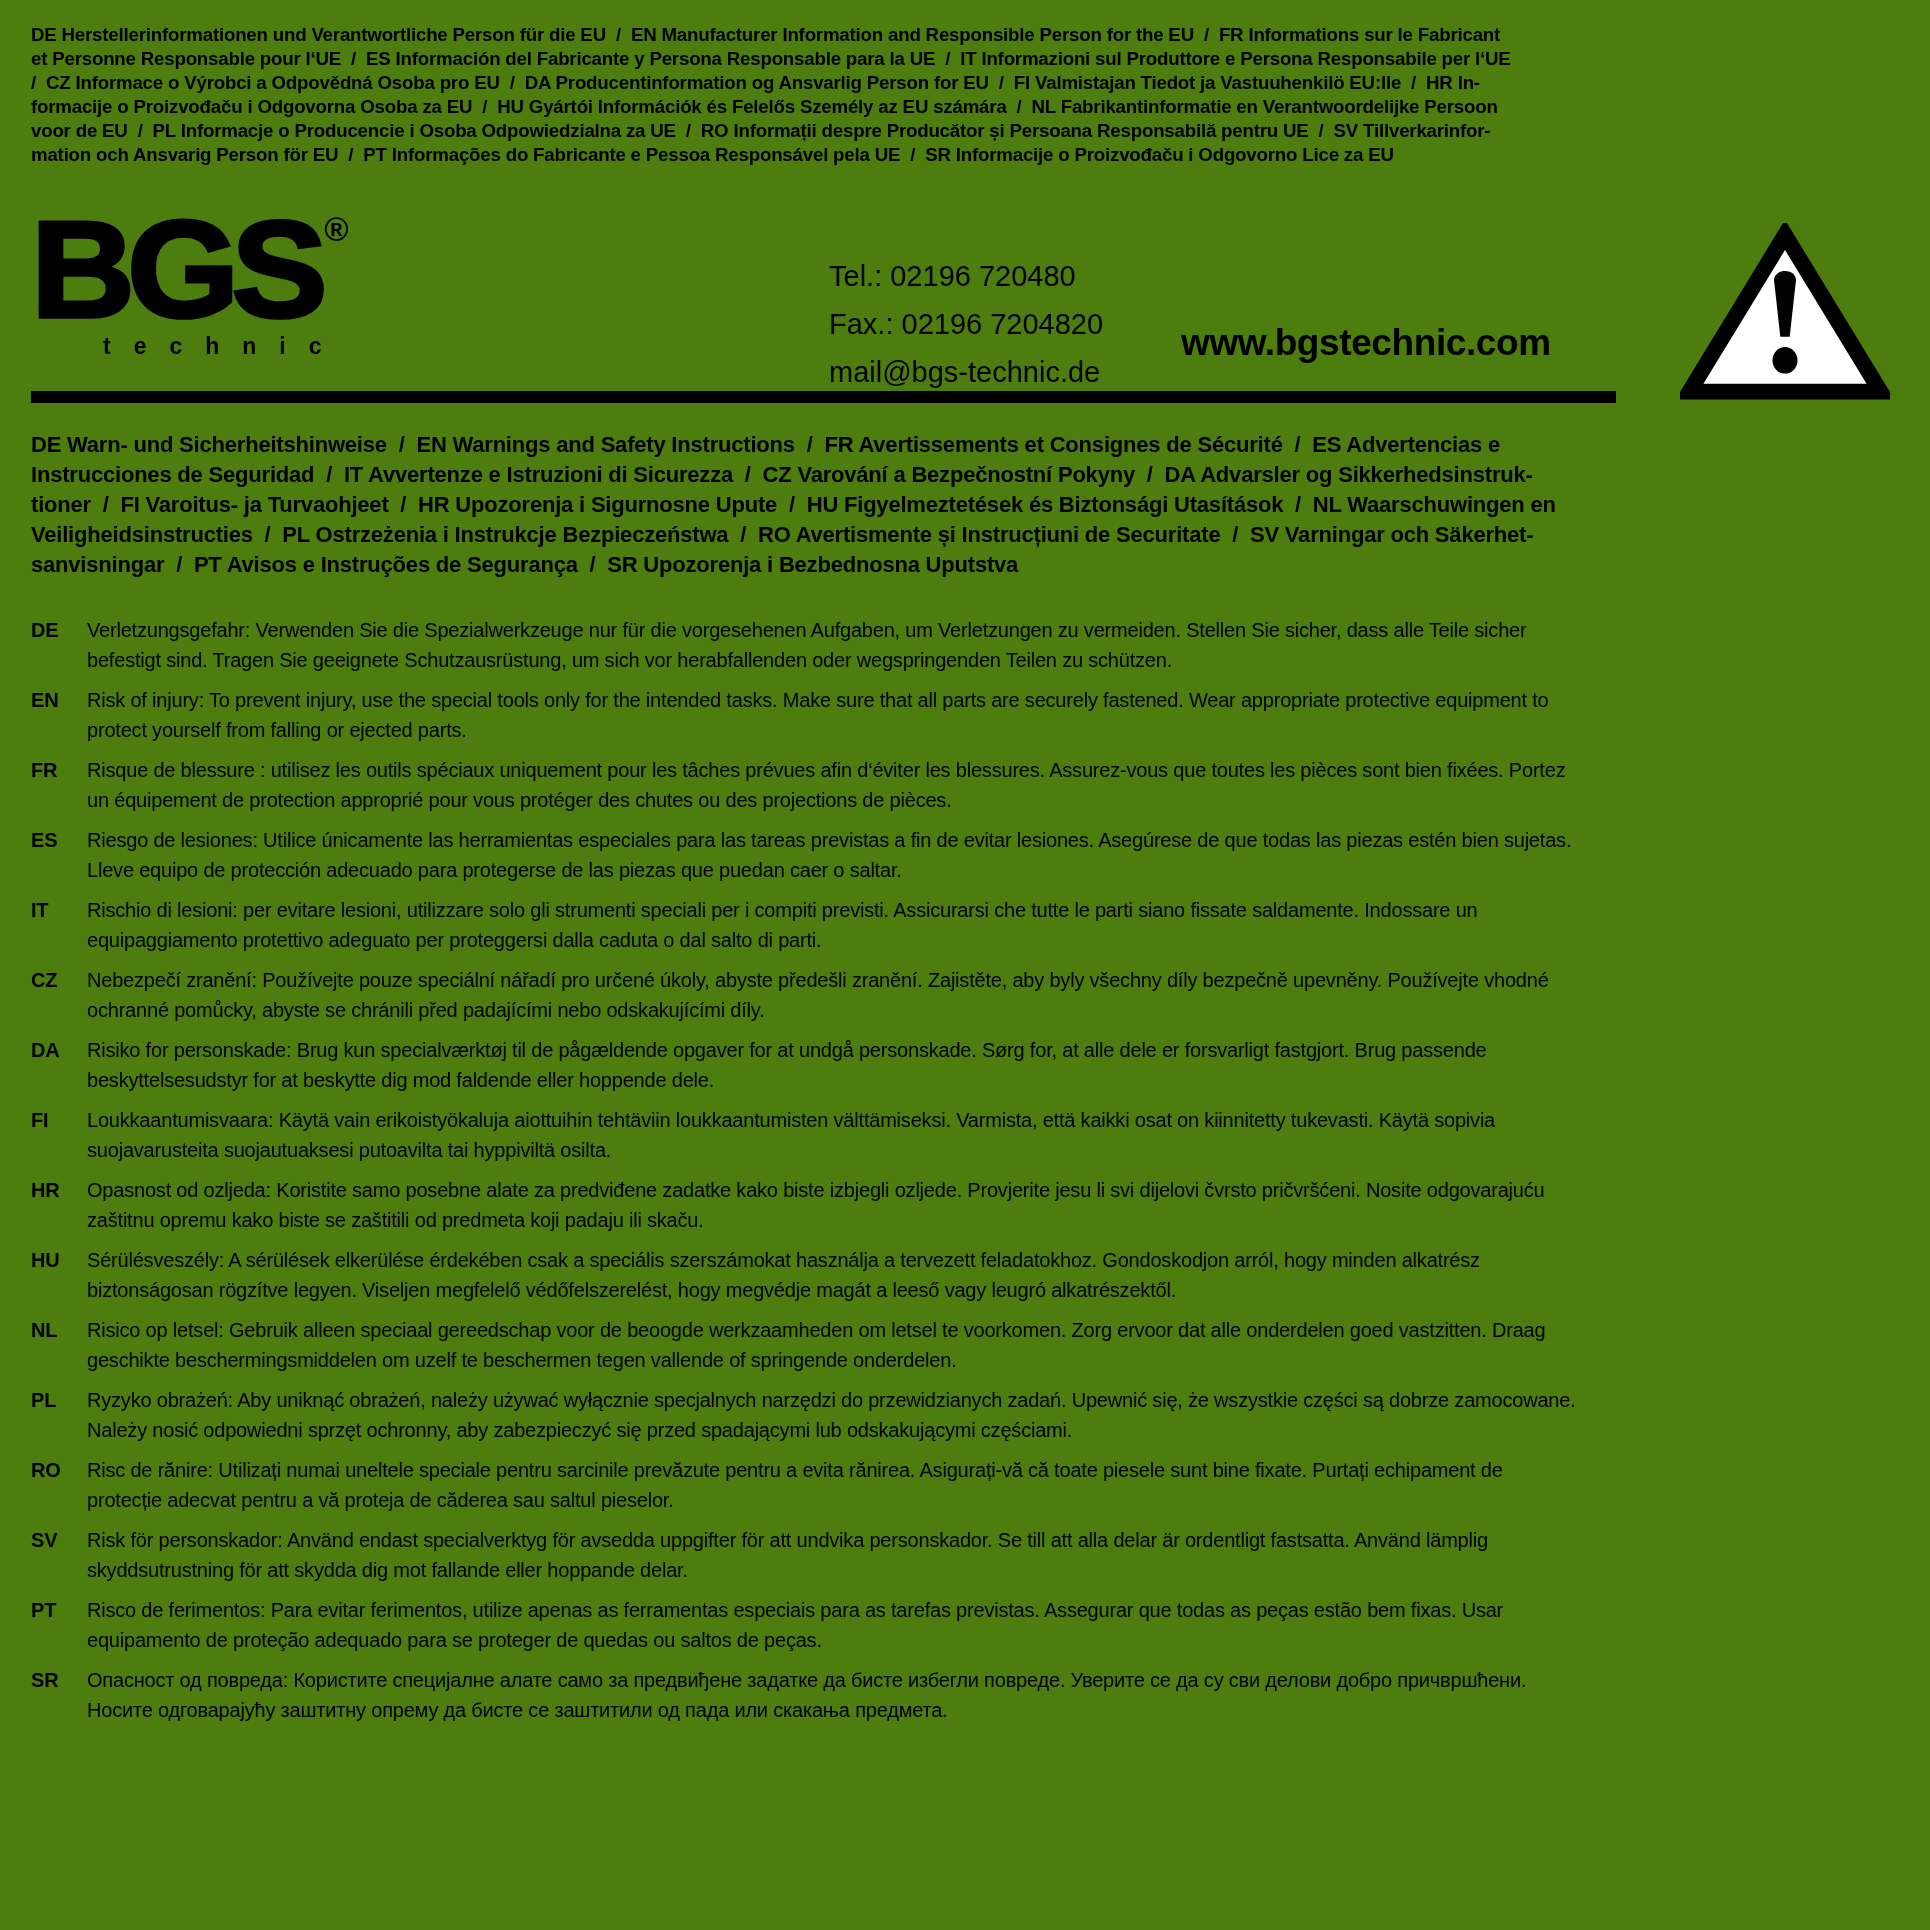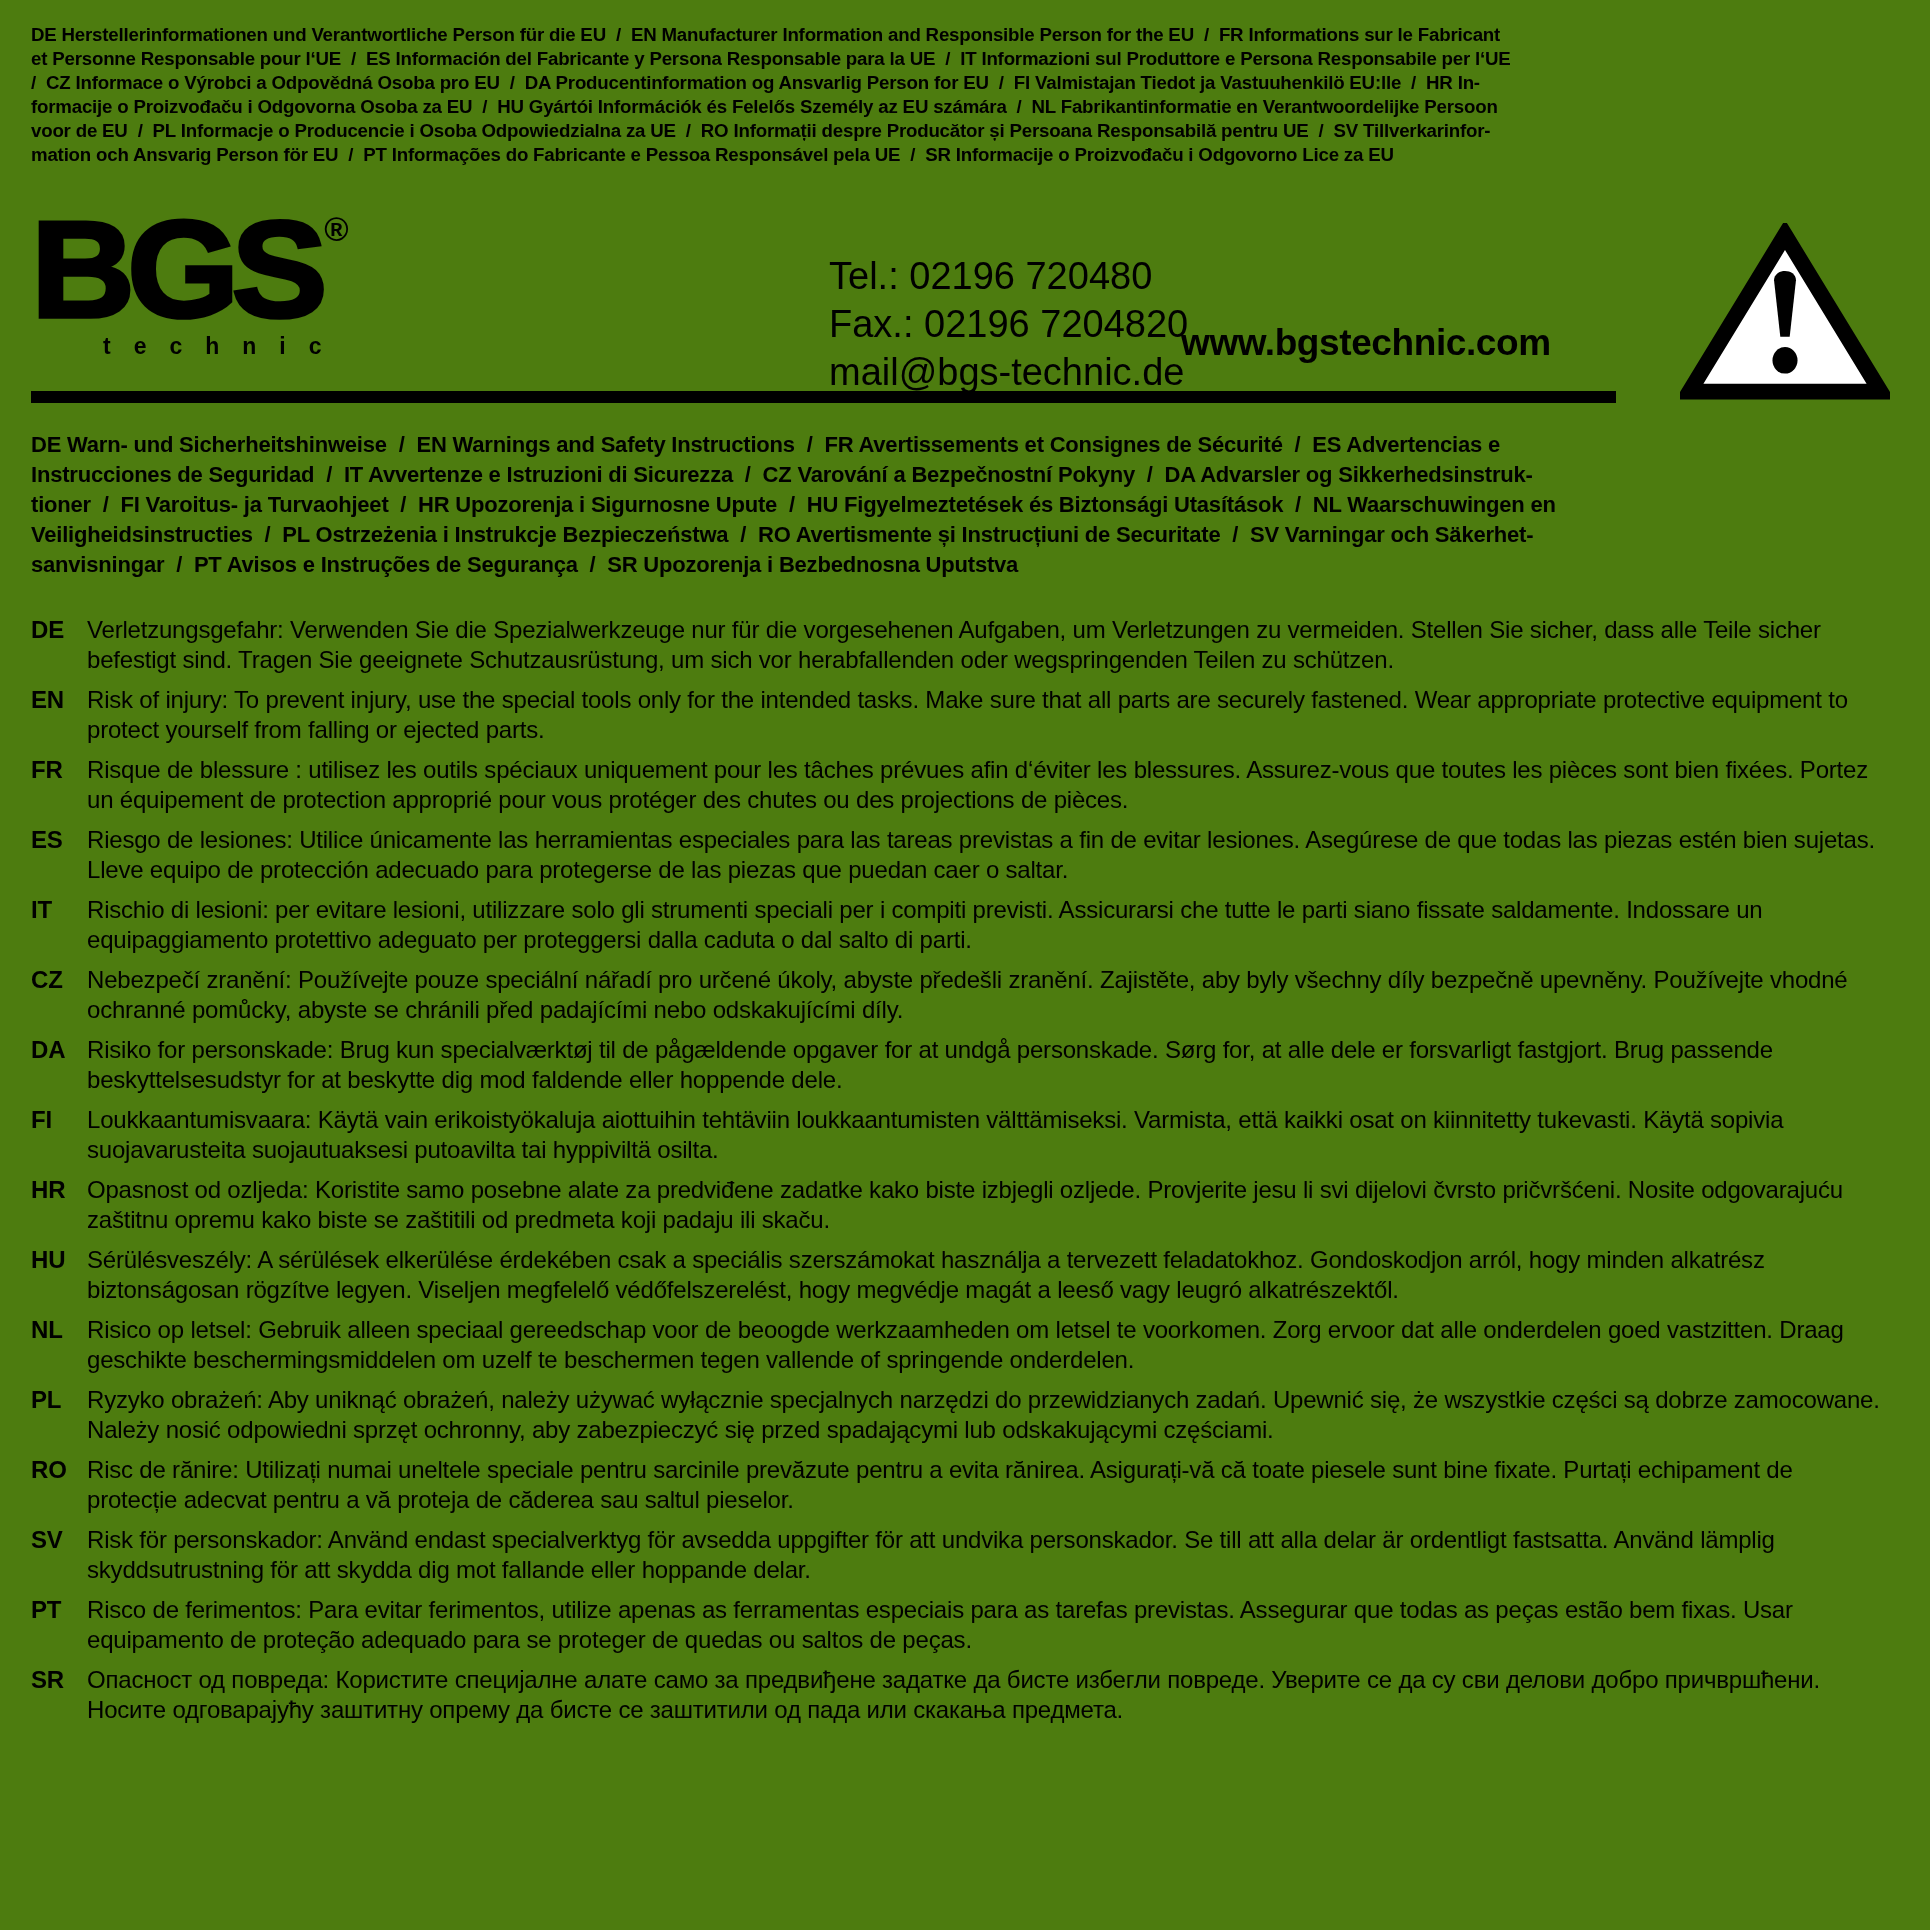"Tel.: 02196 720480" .contact-col { font-size: 38px -> 29px }
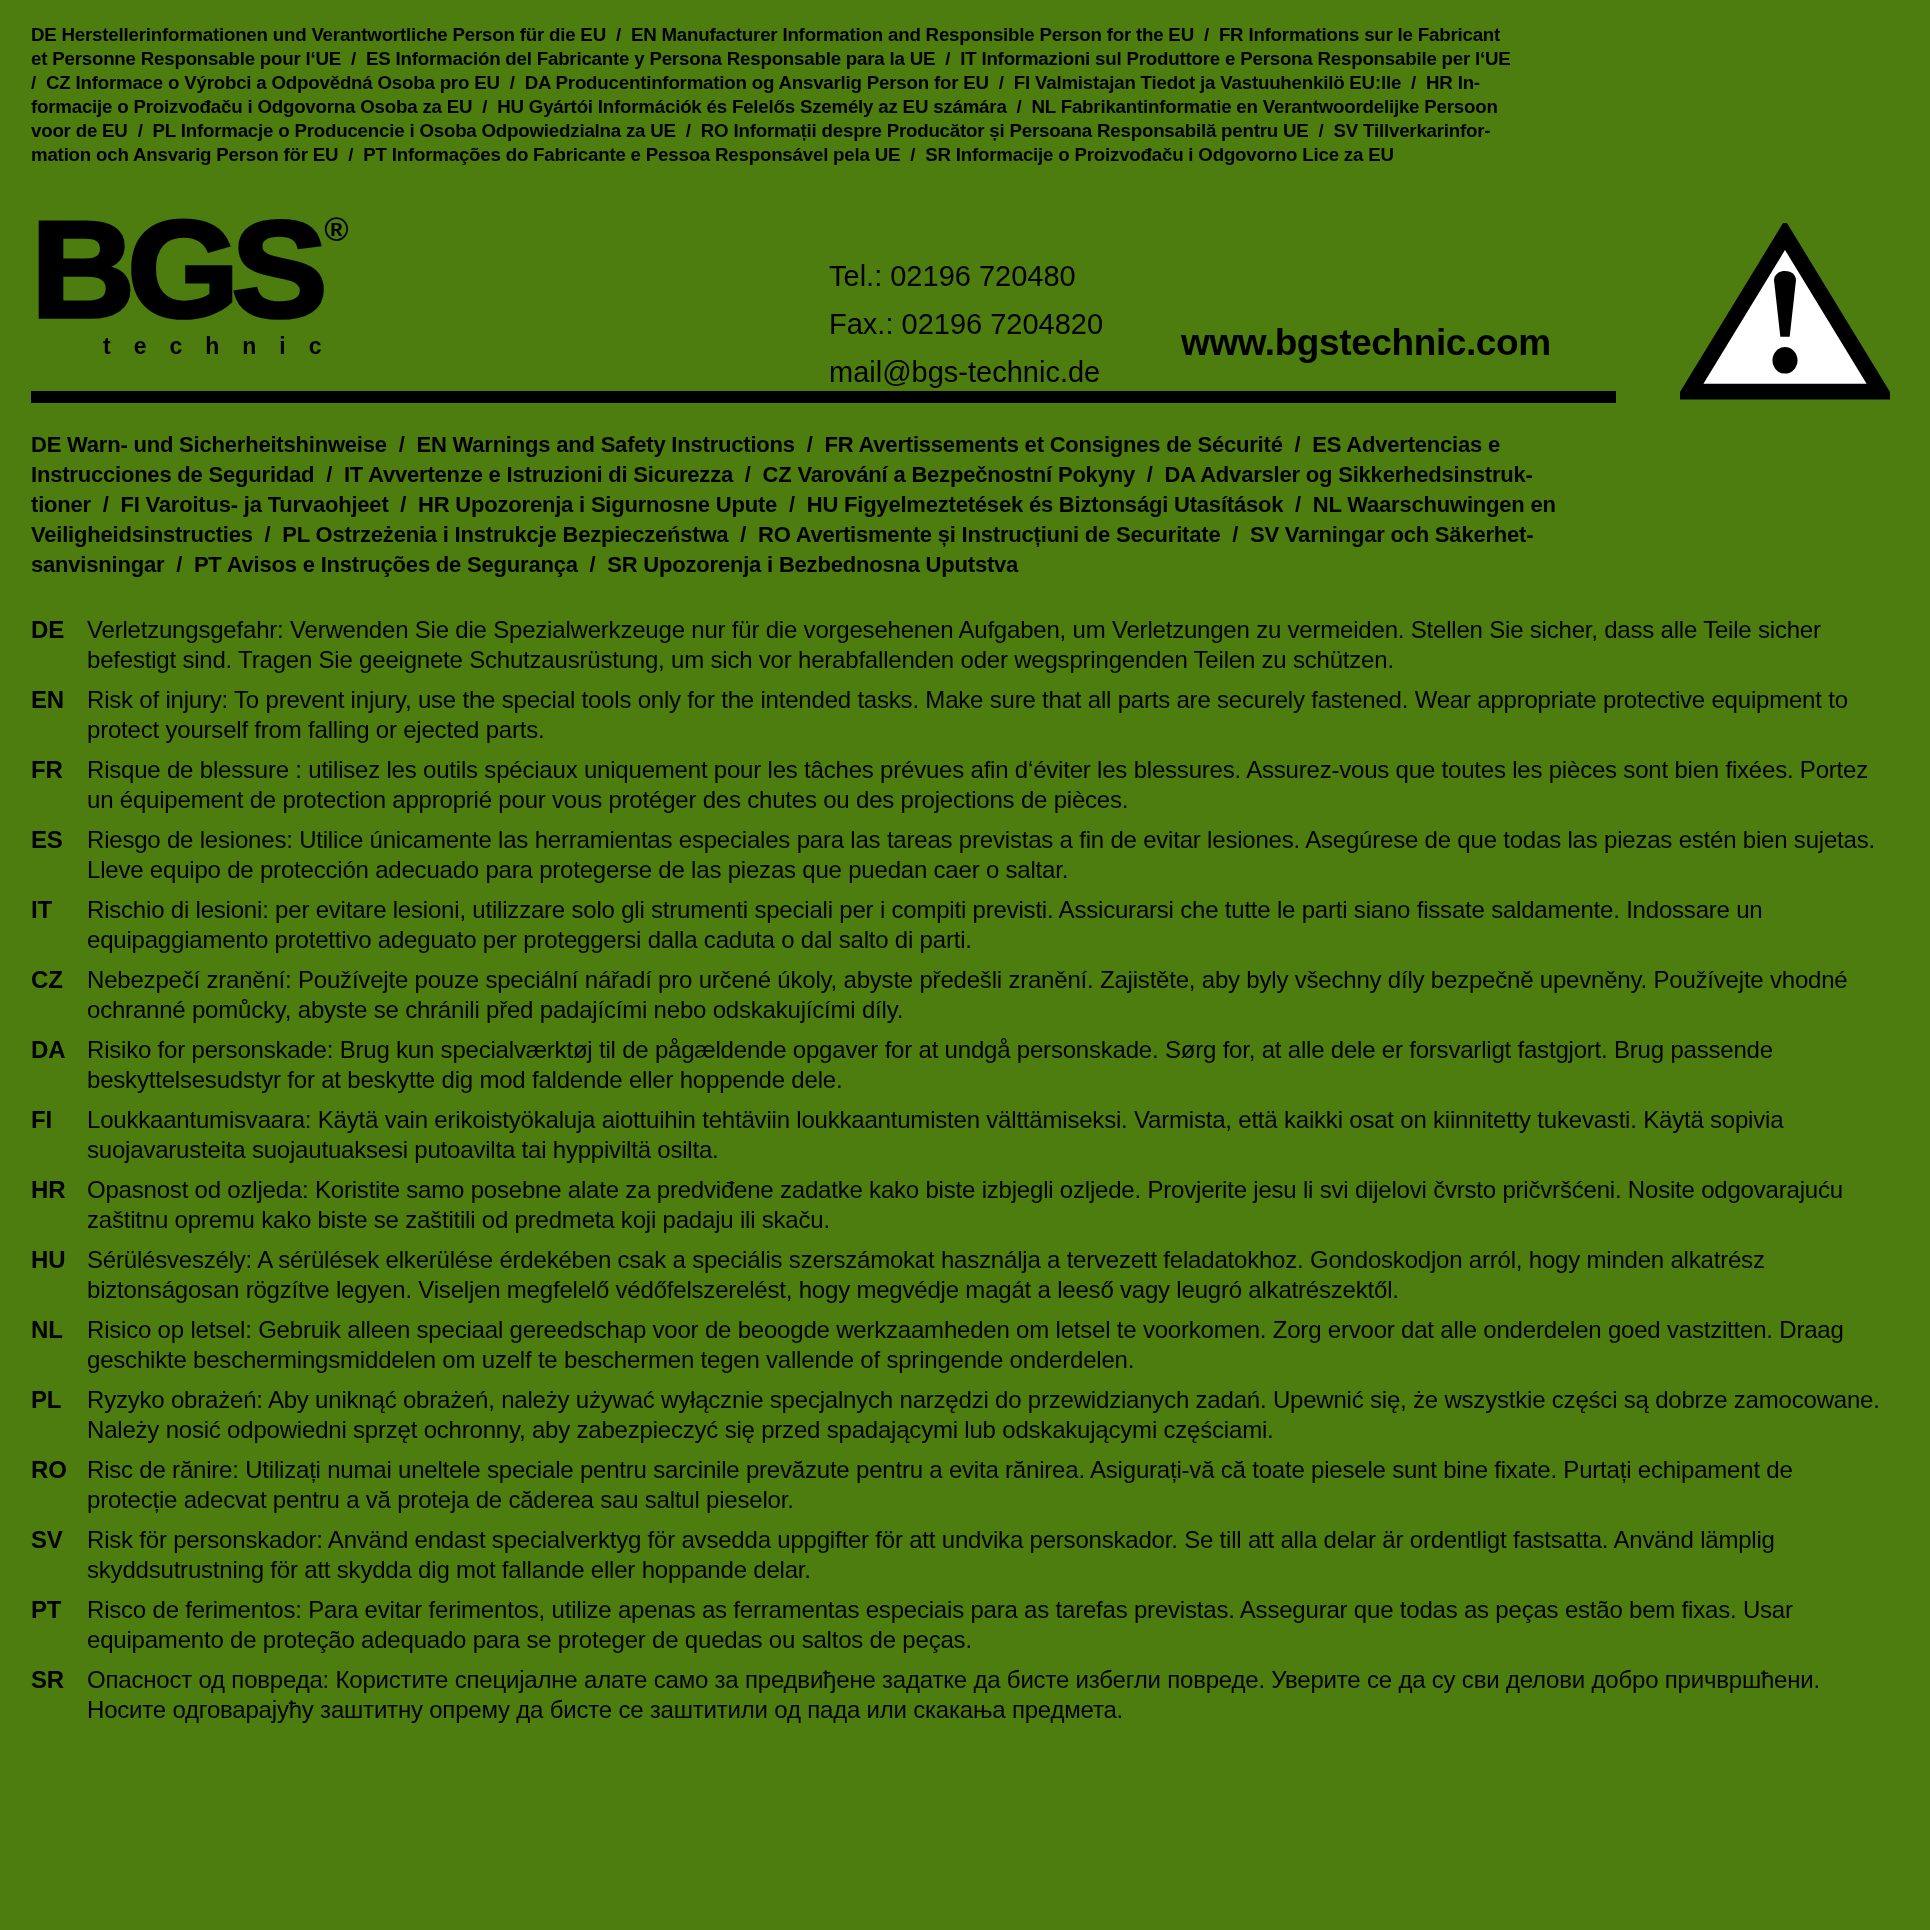"DE" .entry { font-size: 24px -> 20px }
